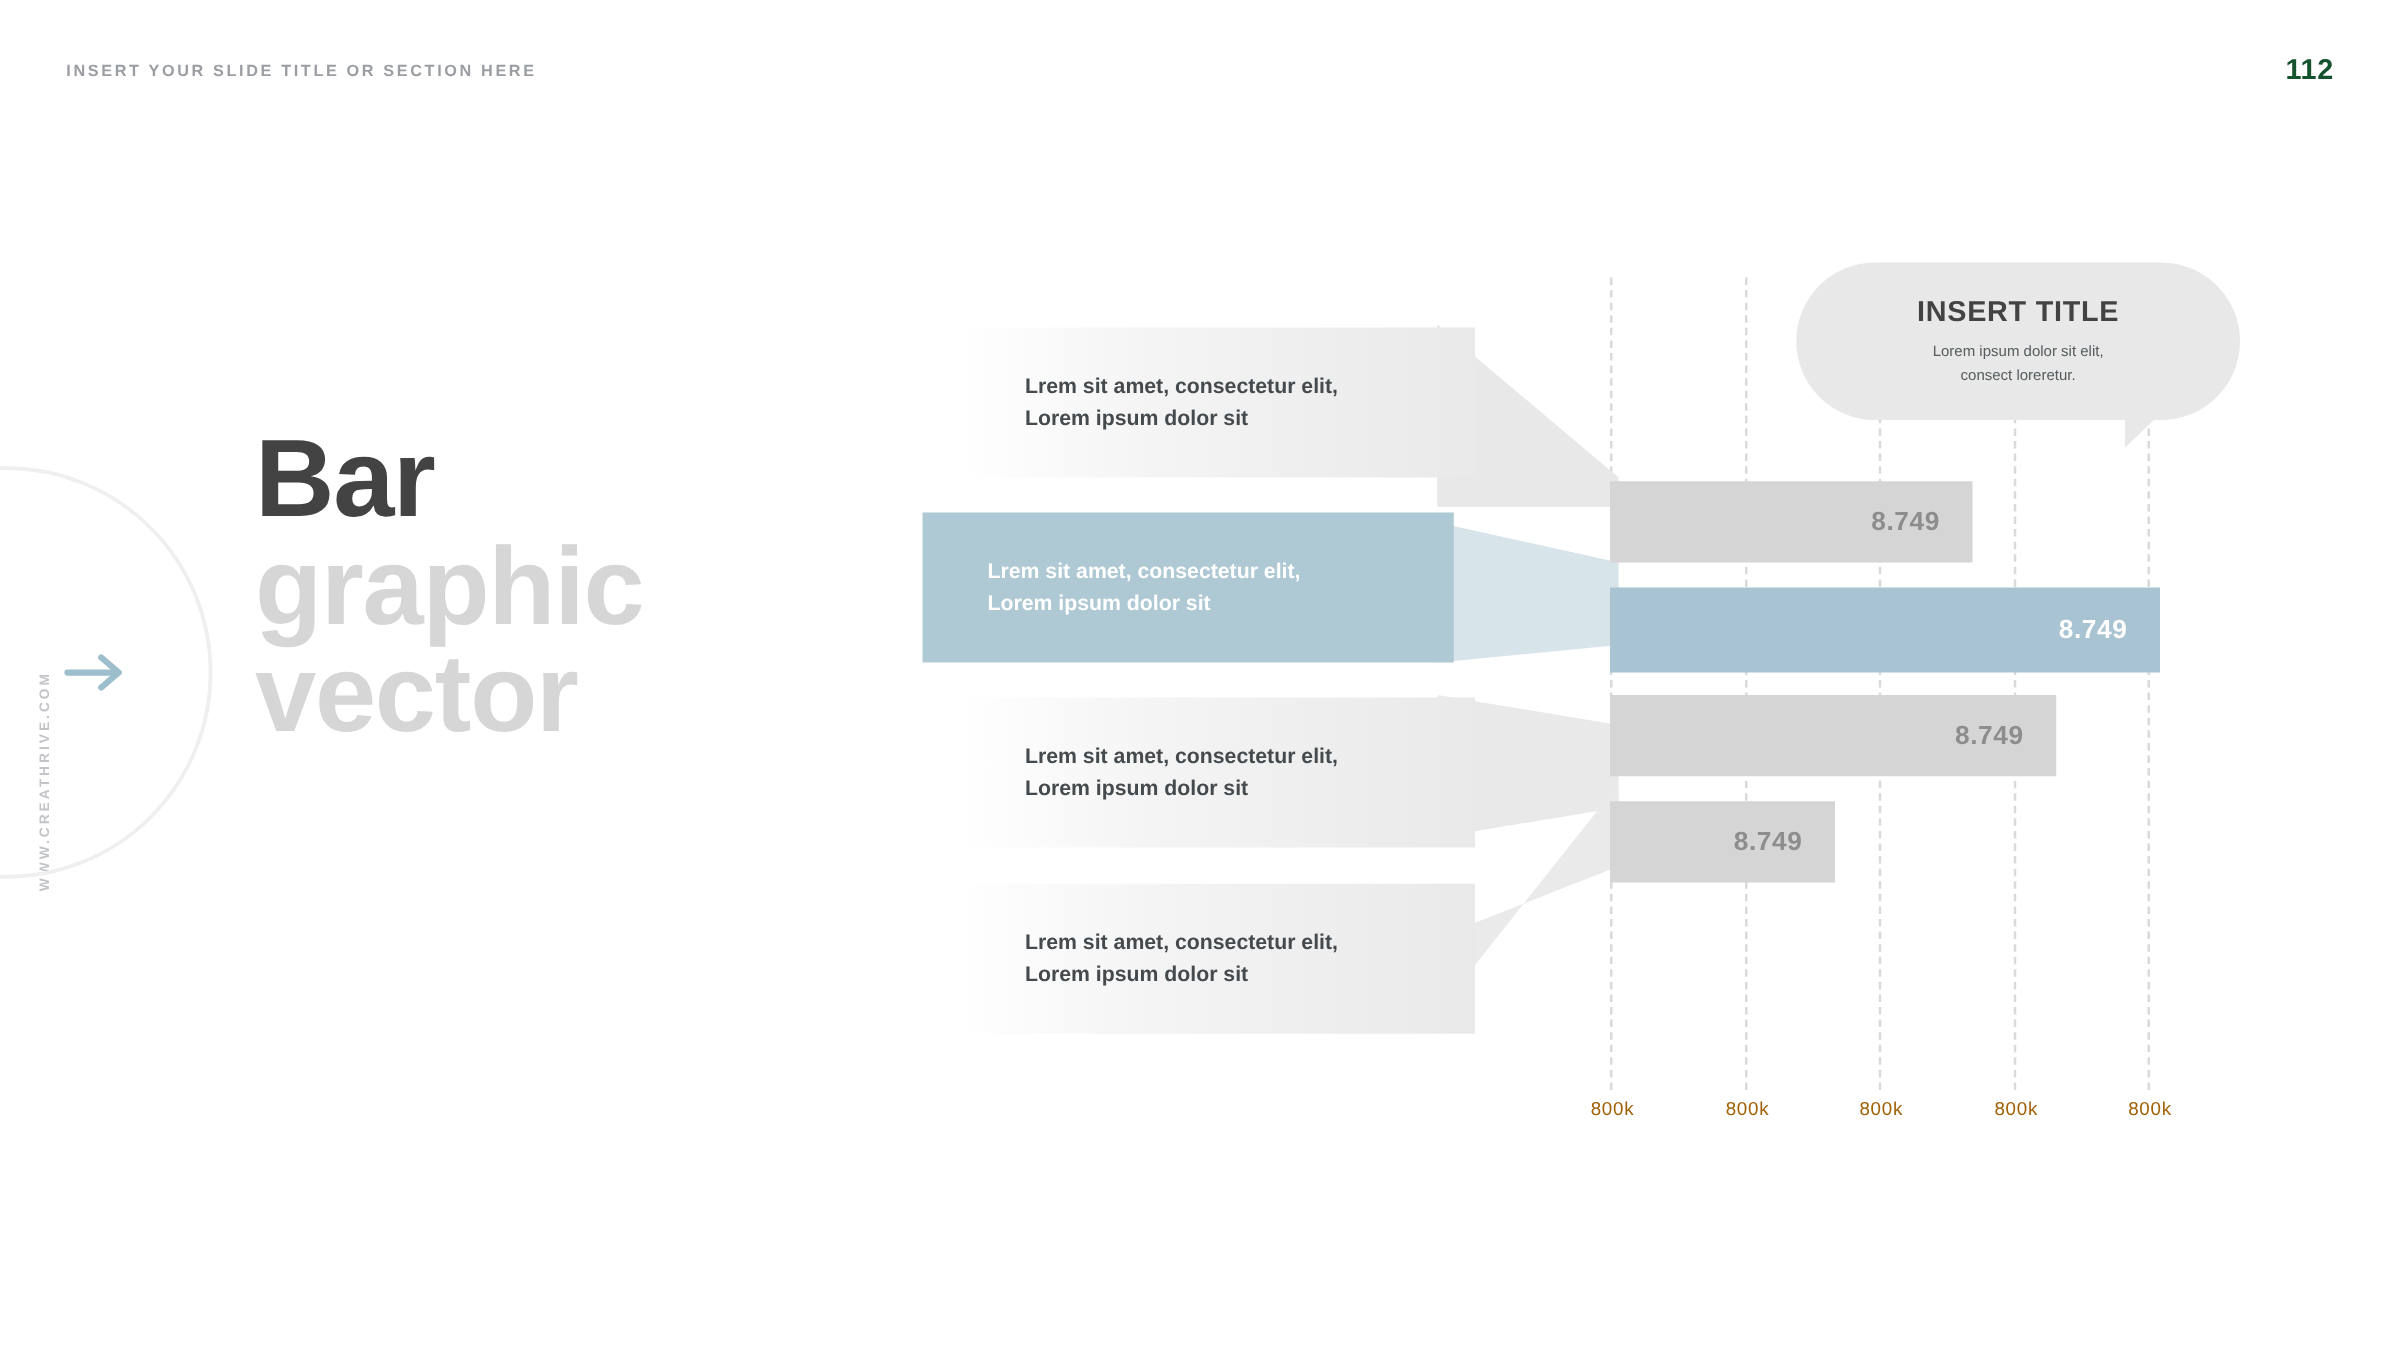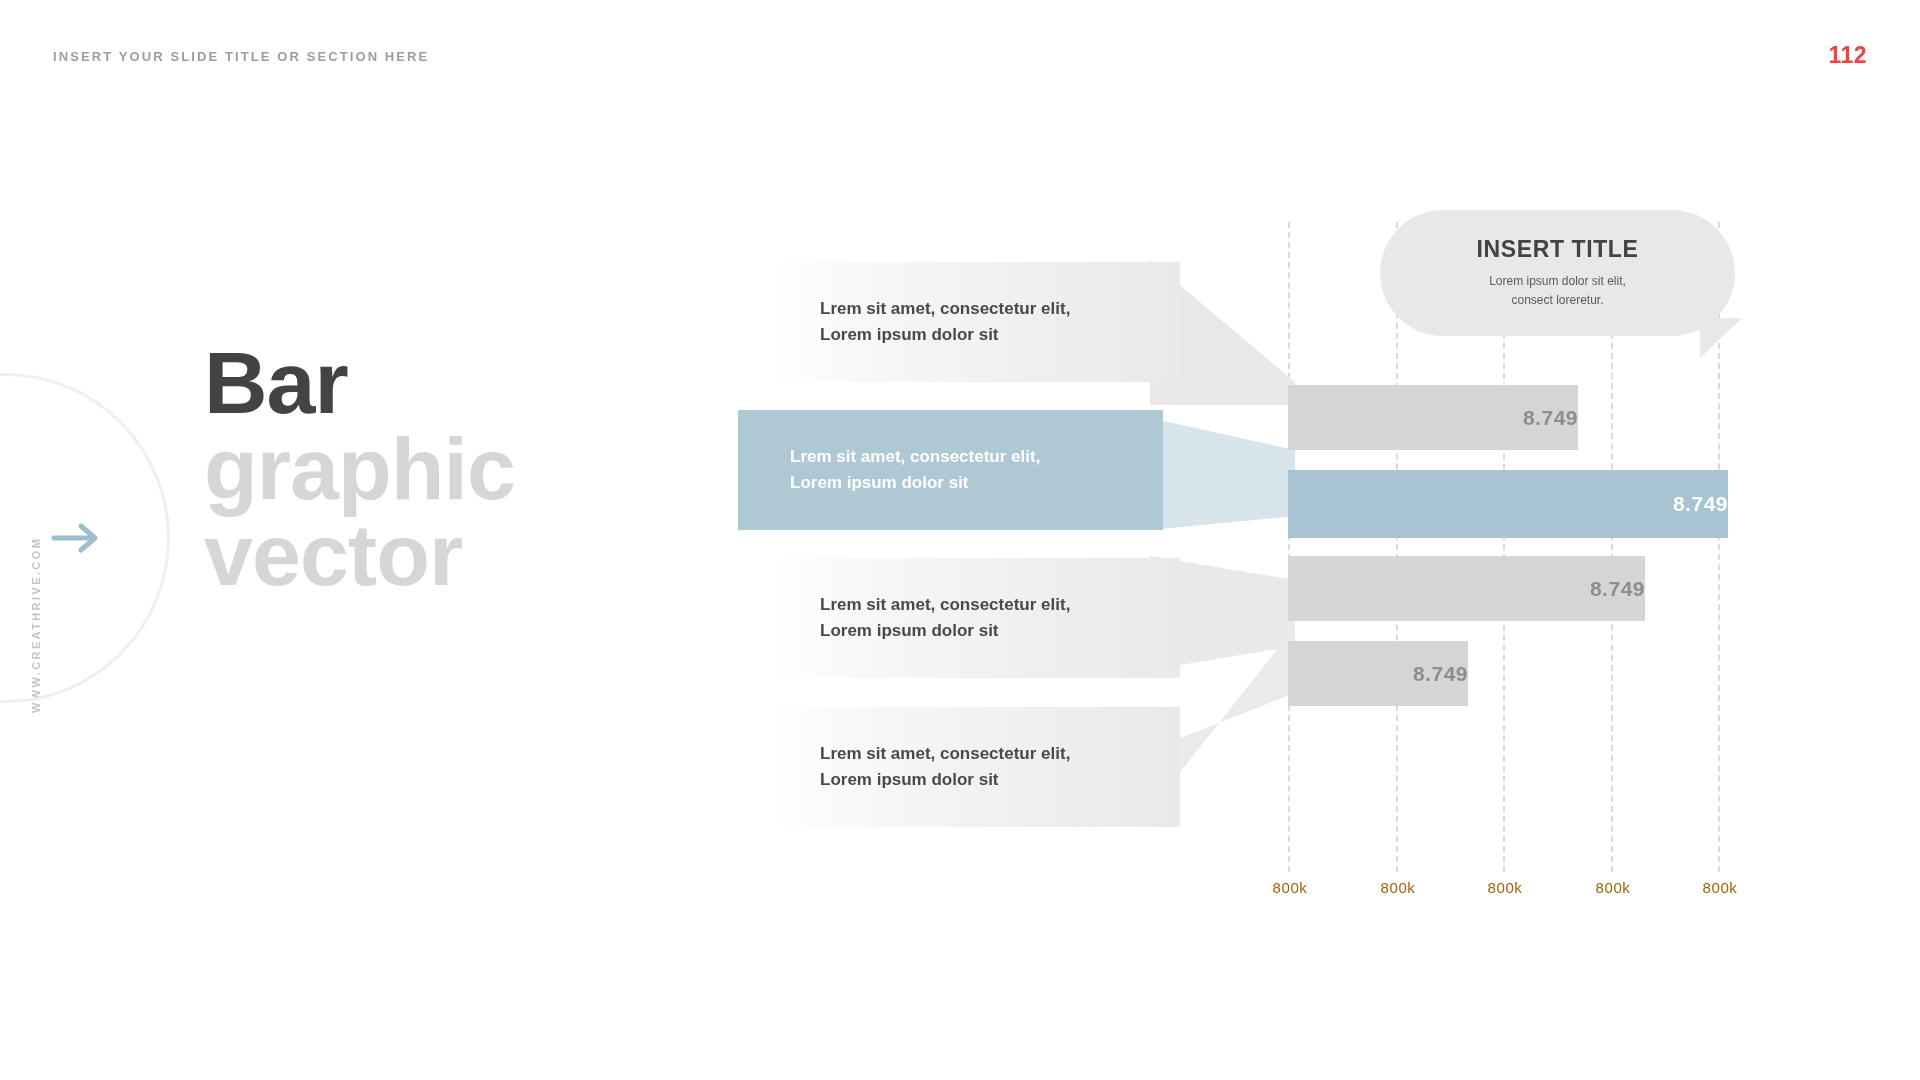"112" .page-number { color: #ef4444 -> #14532d }
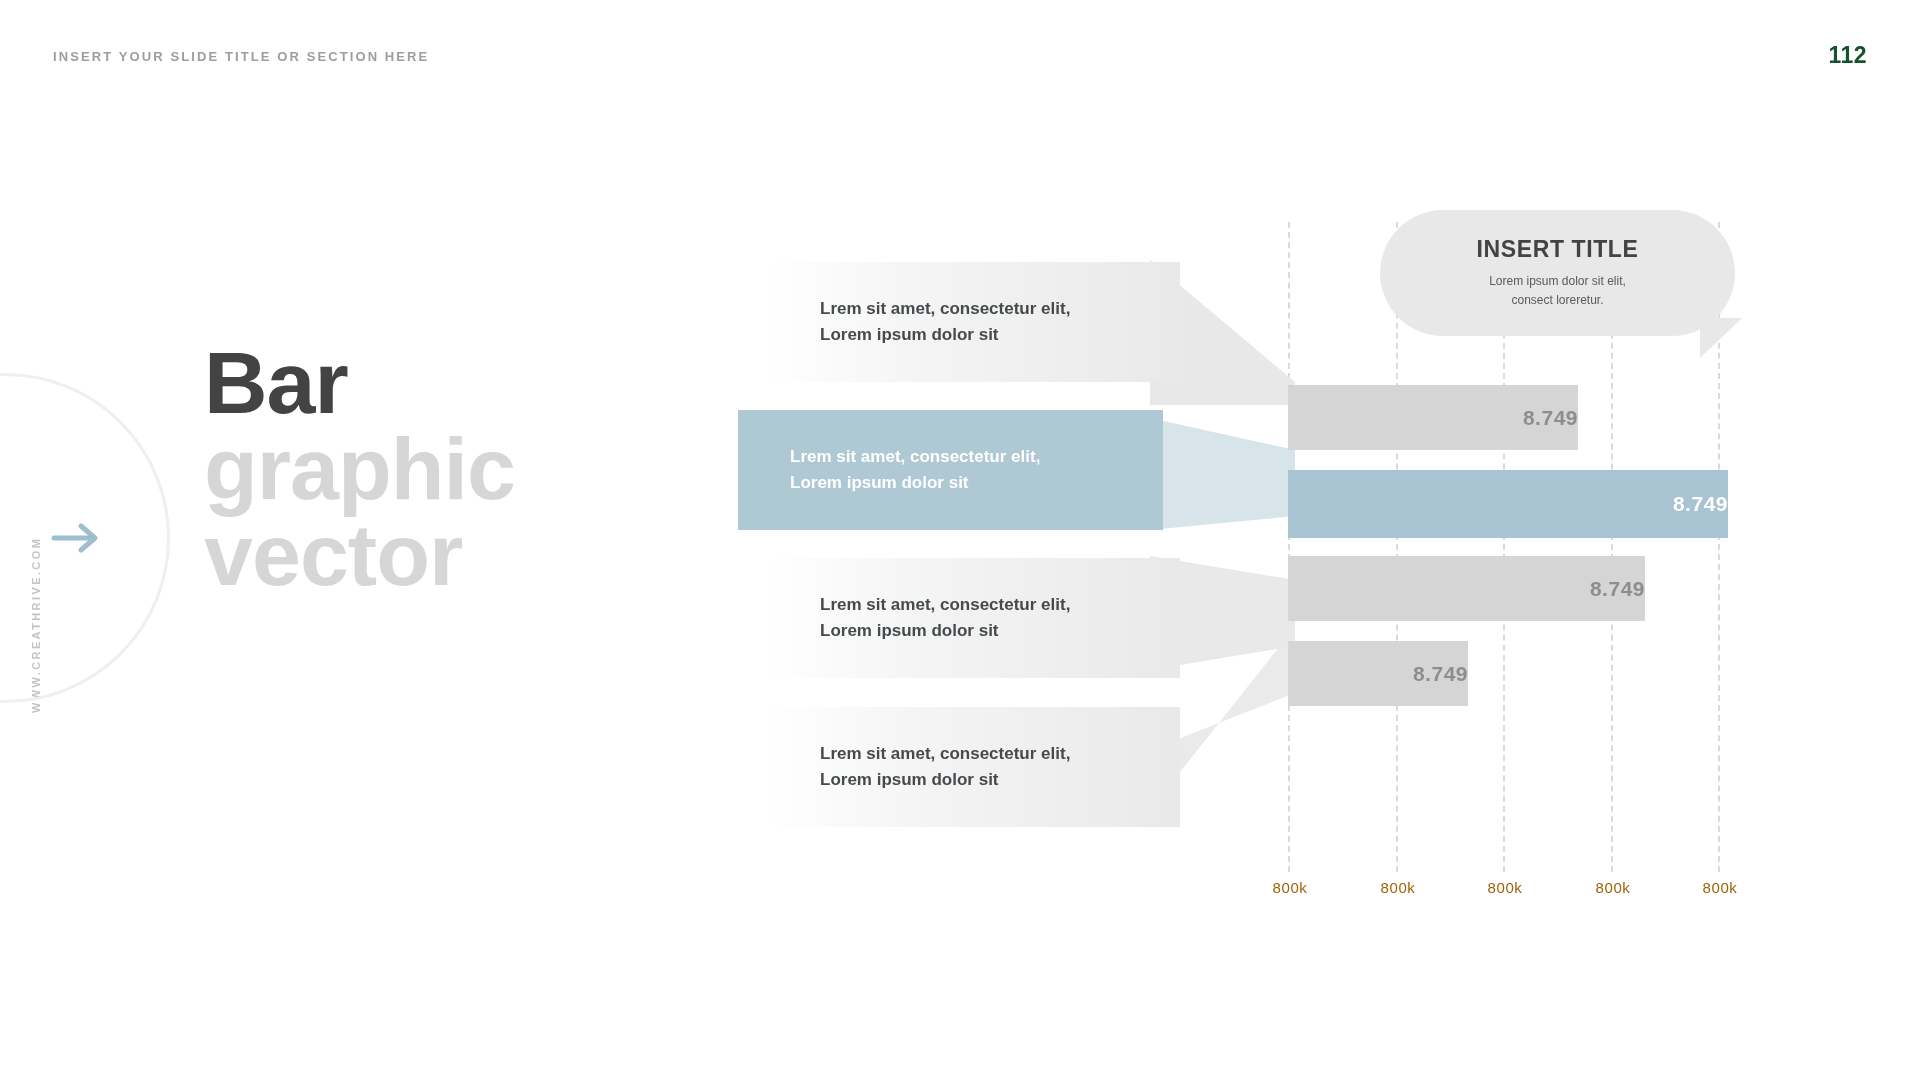"INSERT TITLE" .callout { left: 1380px -> 1437px }
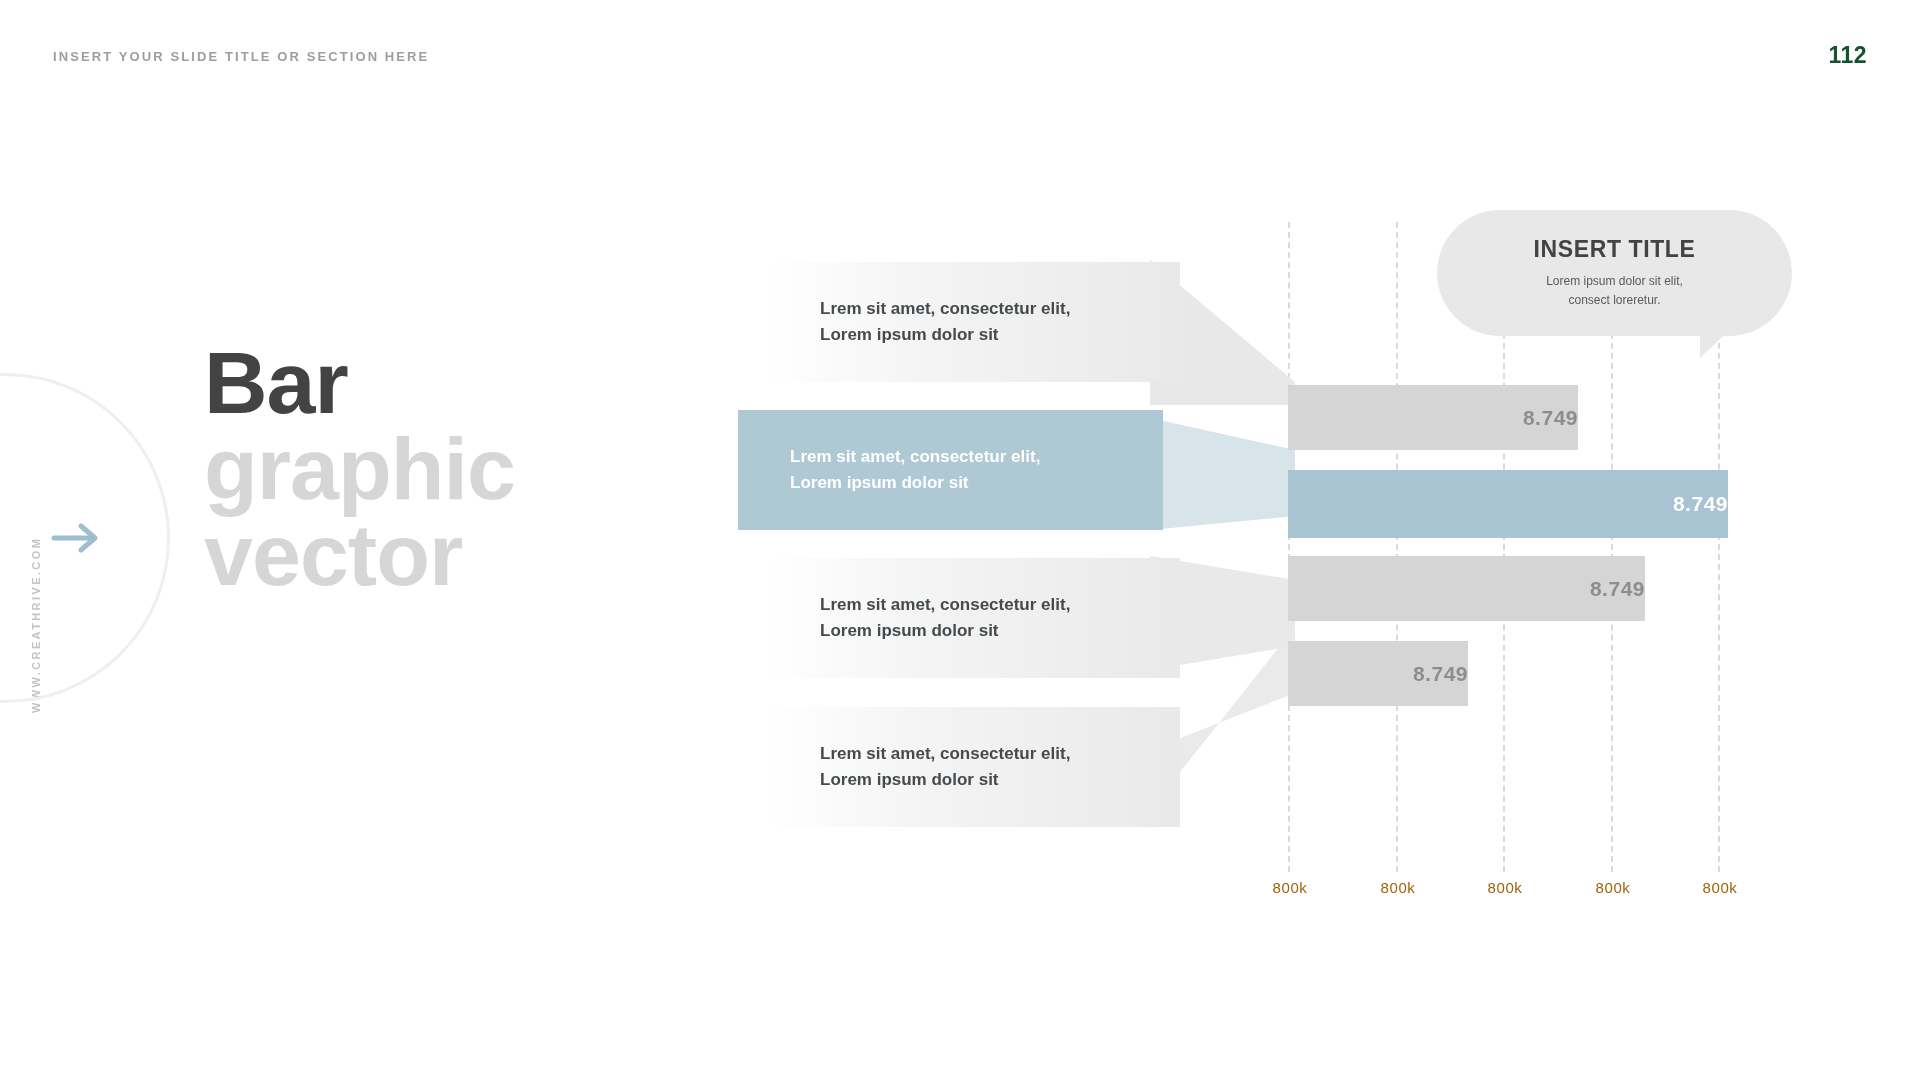"8.749" .bar { padding-right: none -> 26px }
